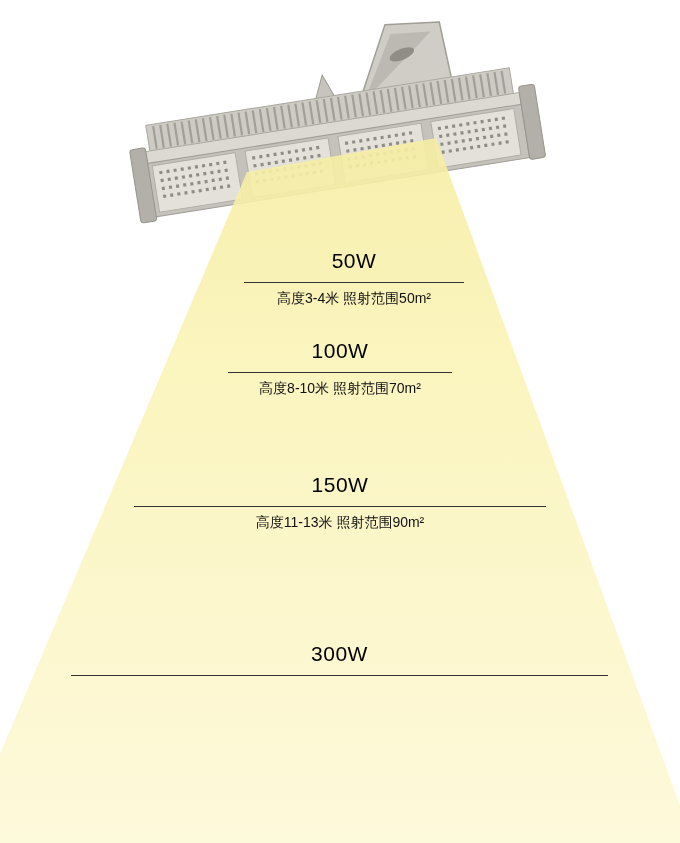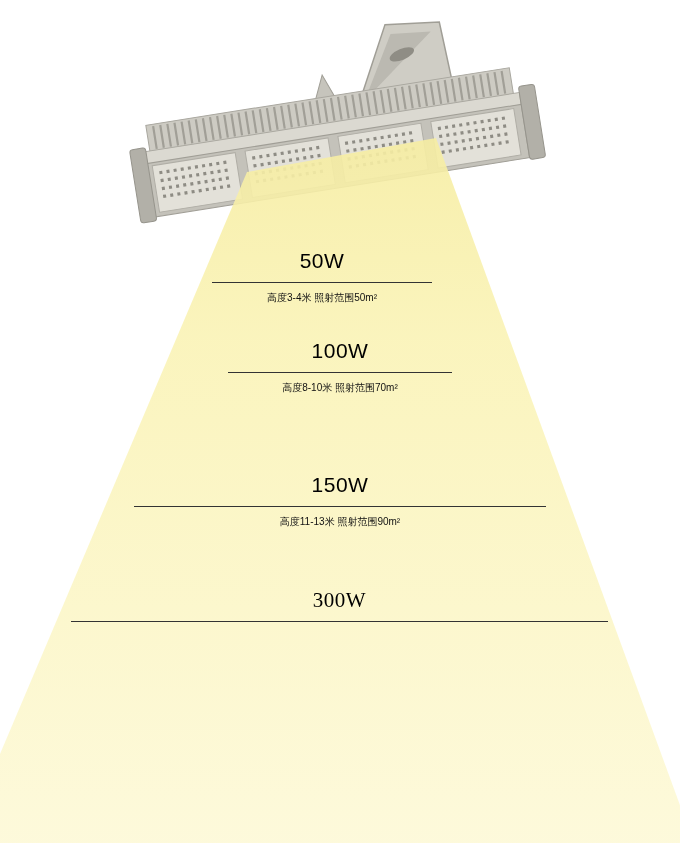"50W" .level-1 { left: 212px -> 244px }
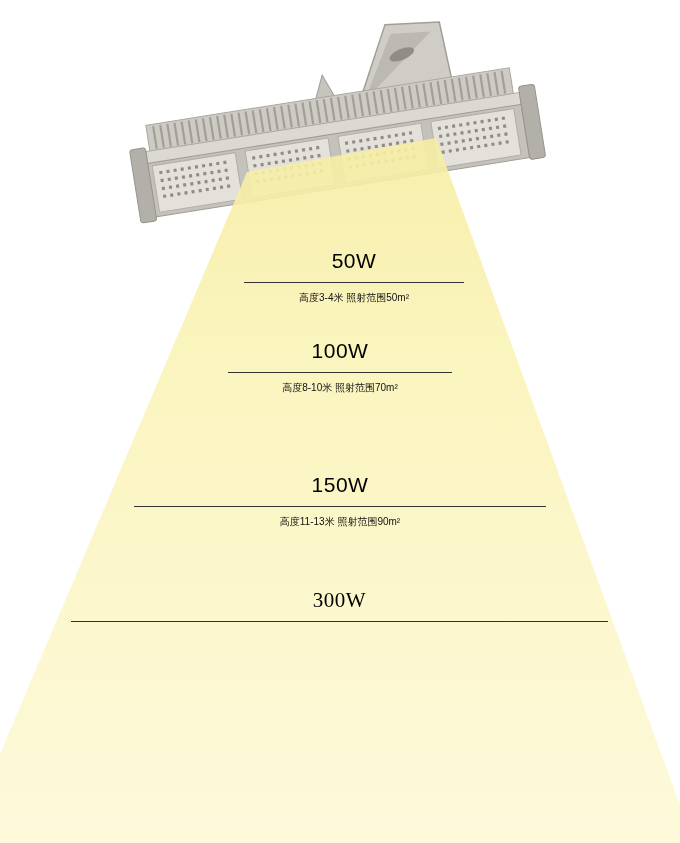"高度3-4米 照射范围50m²" .desc { font-size: 10px -> 14px }
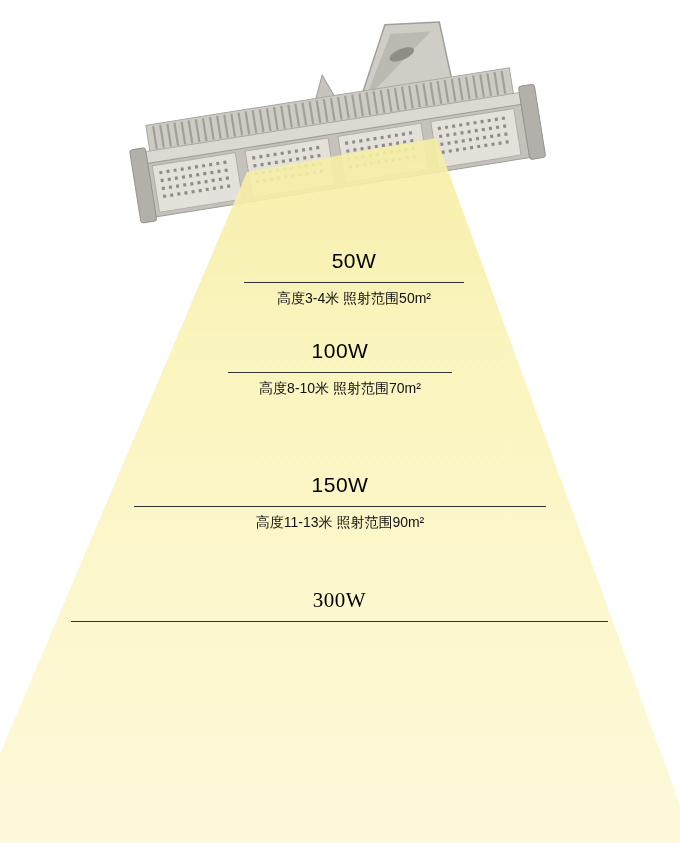"300W" .level-5 { font-family: Liberation Serif, serif -> none; top: 587px -> 641px }
